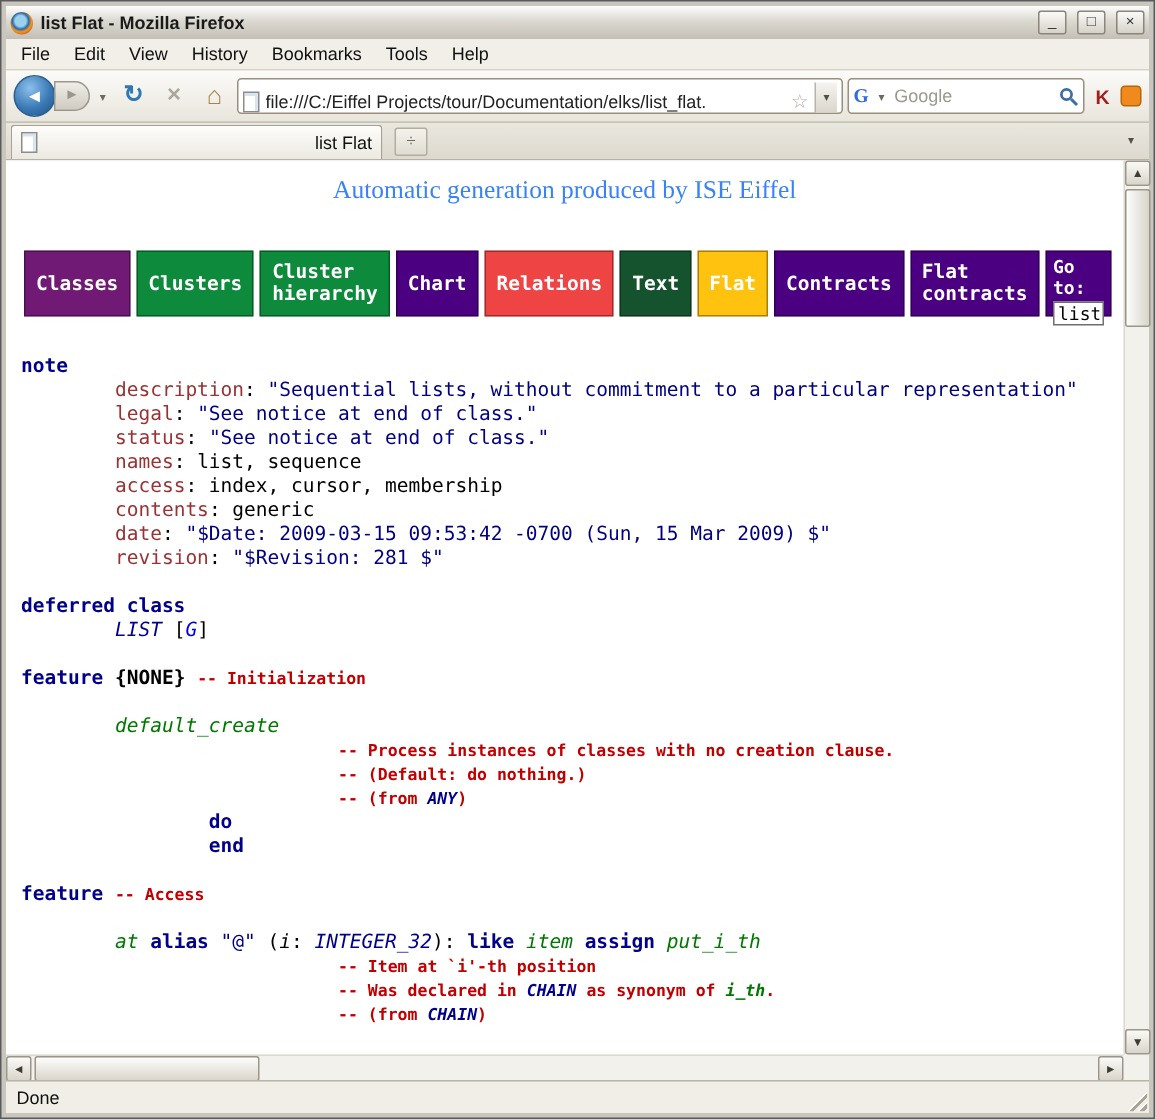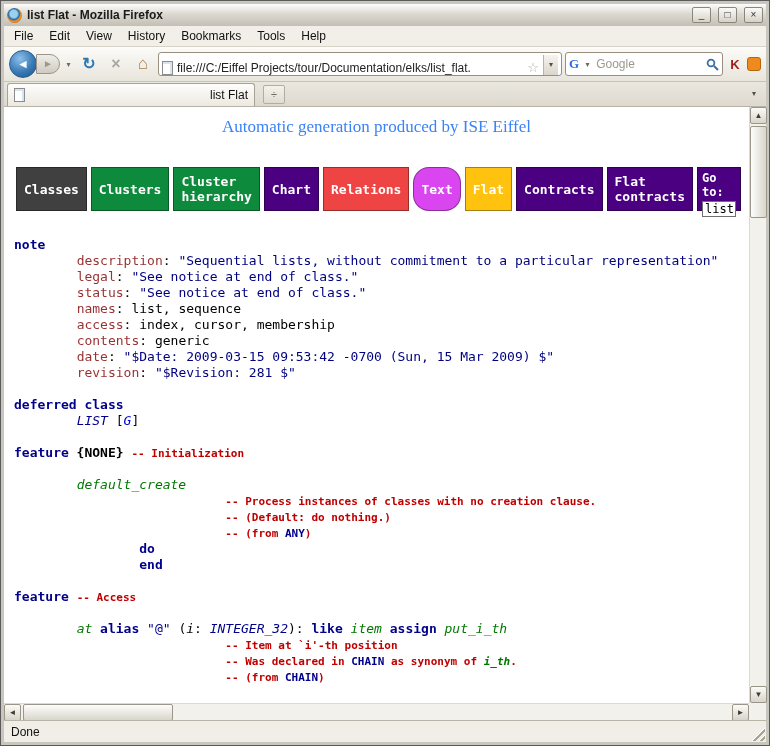"Classes" div.navbtn { background: #404040 -> #701a75 }
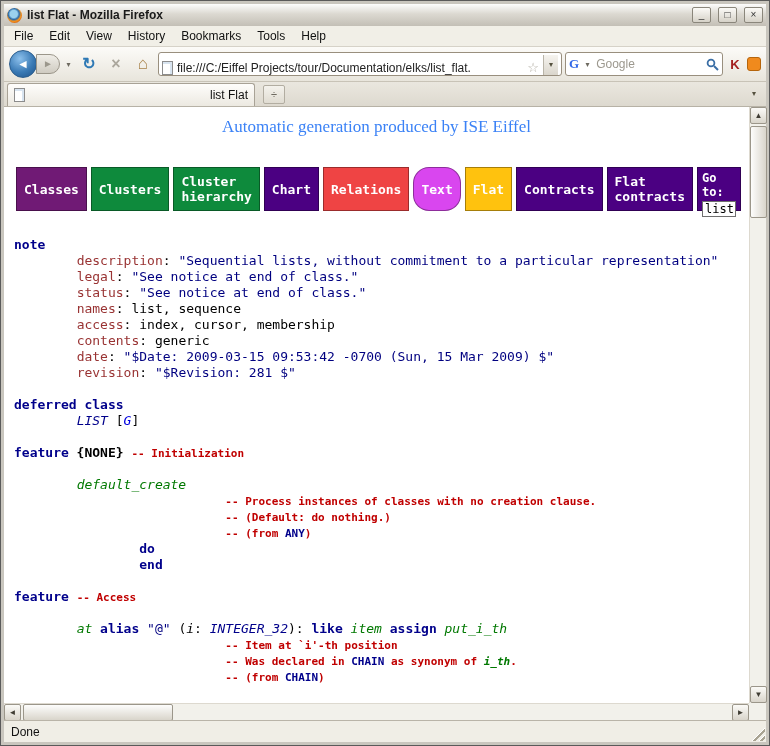"Text" div.navbtn { background: #d946ef -> #14532d; border-radius: 16px -> none }
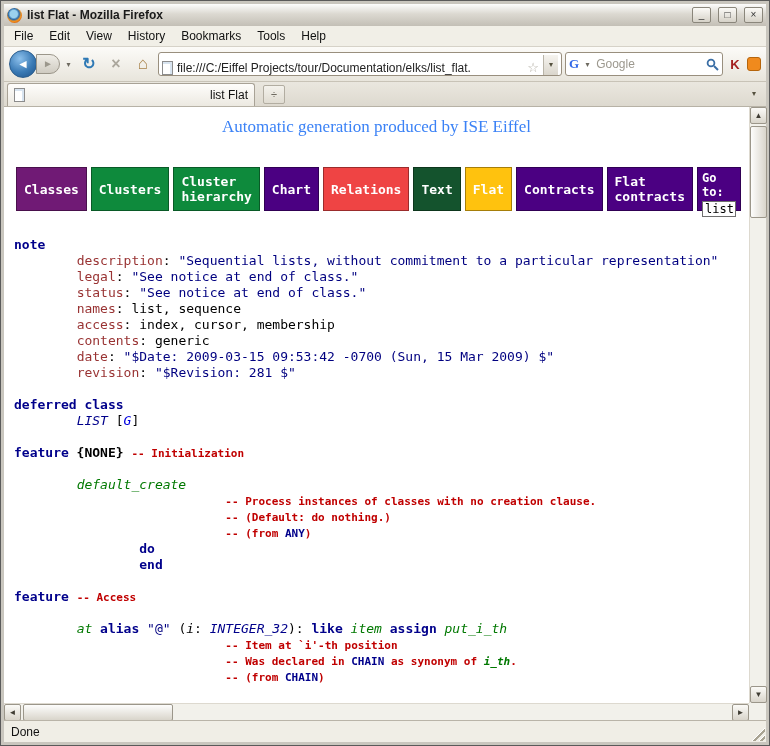"ANY" .code .cc { font-style: none -> italic }
